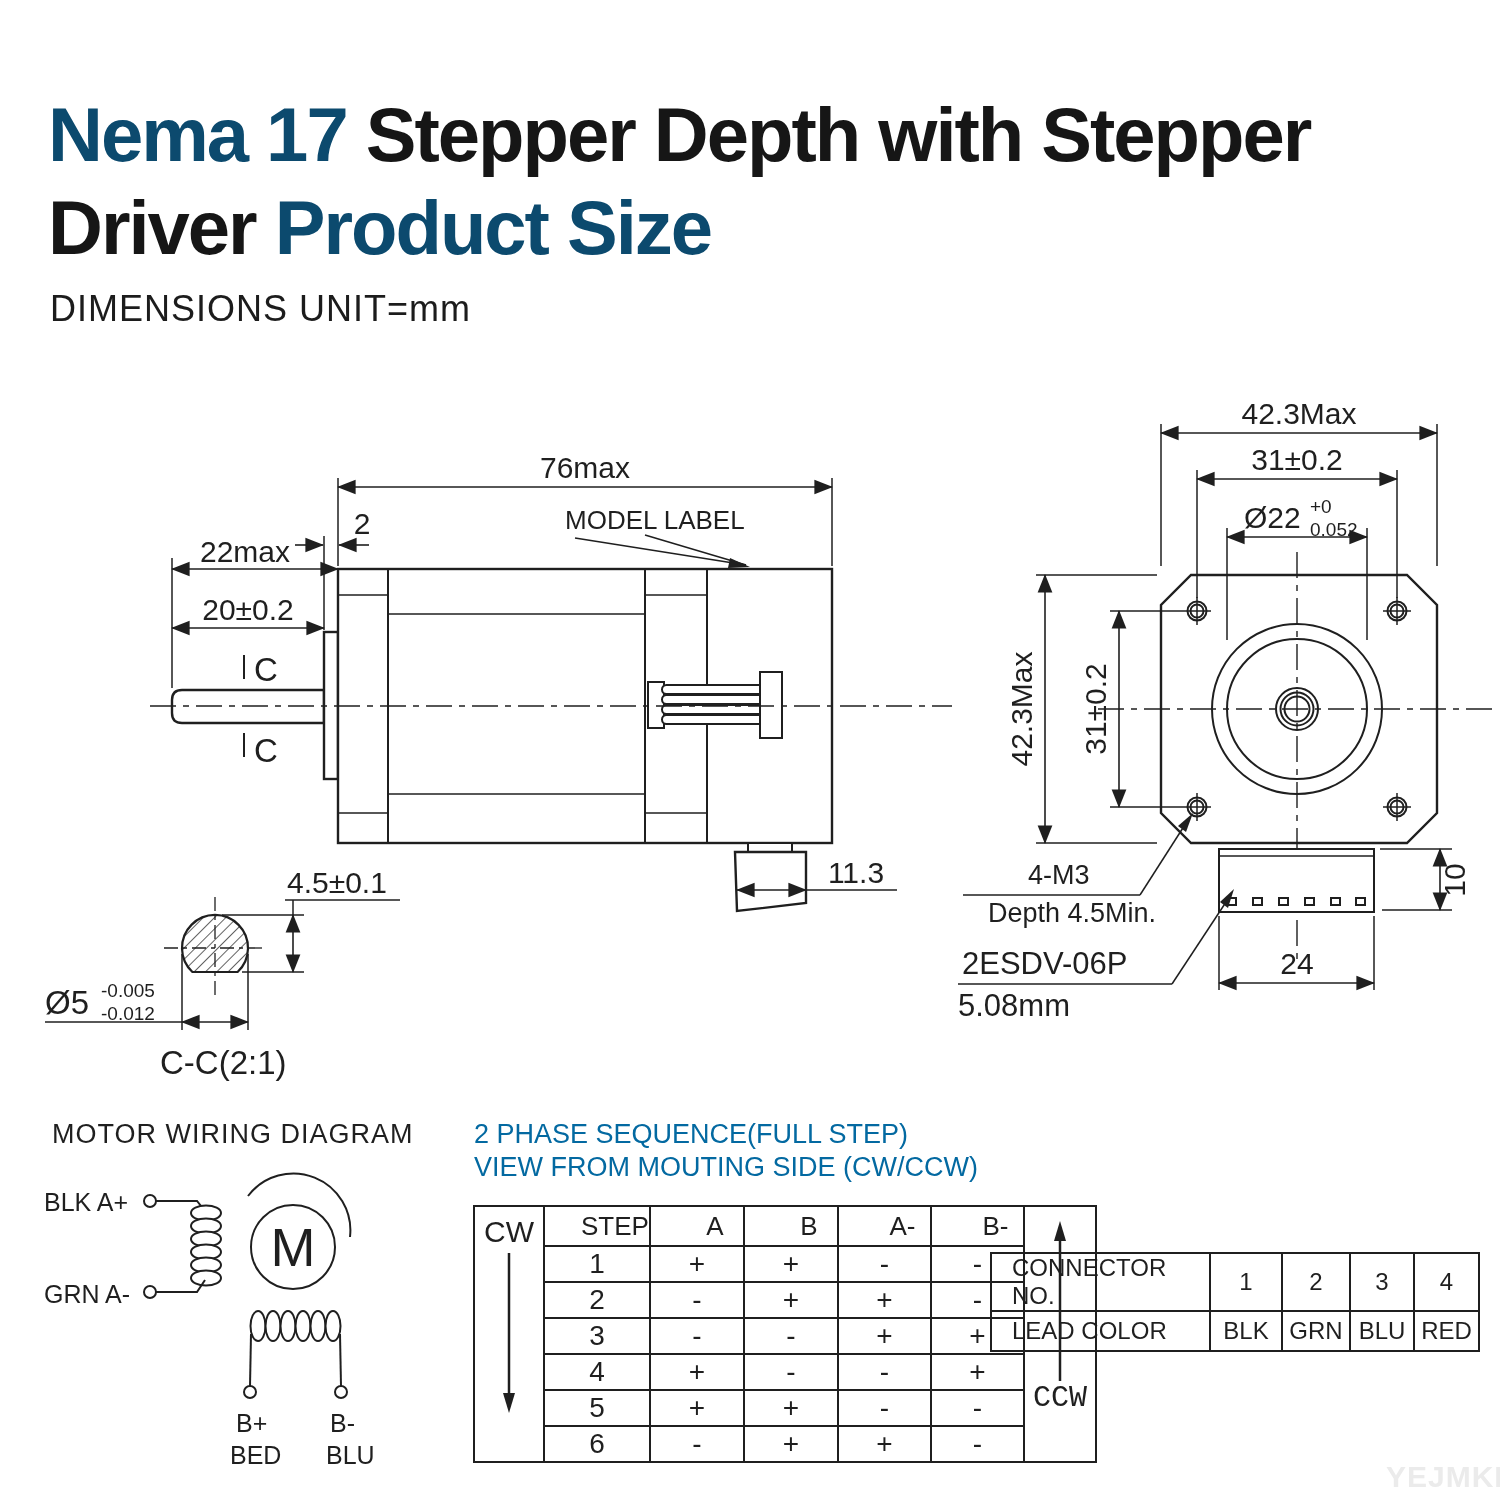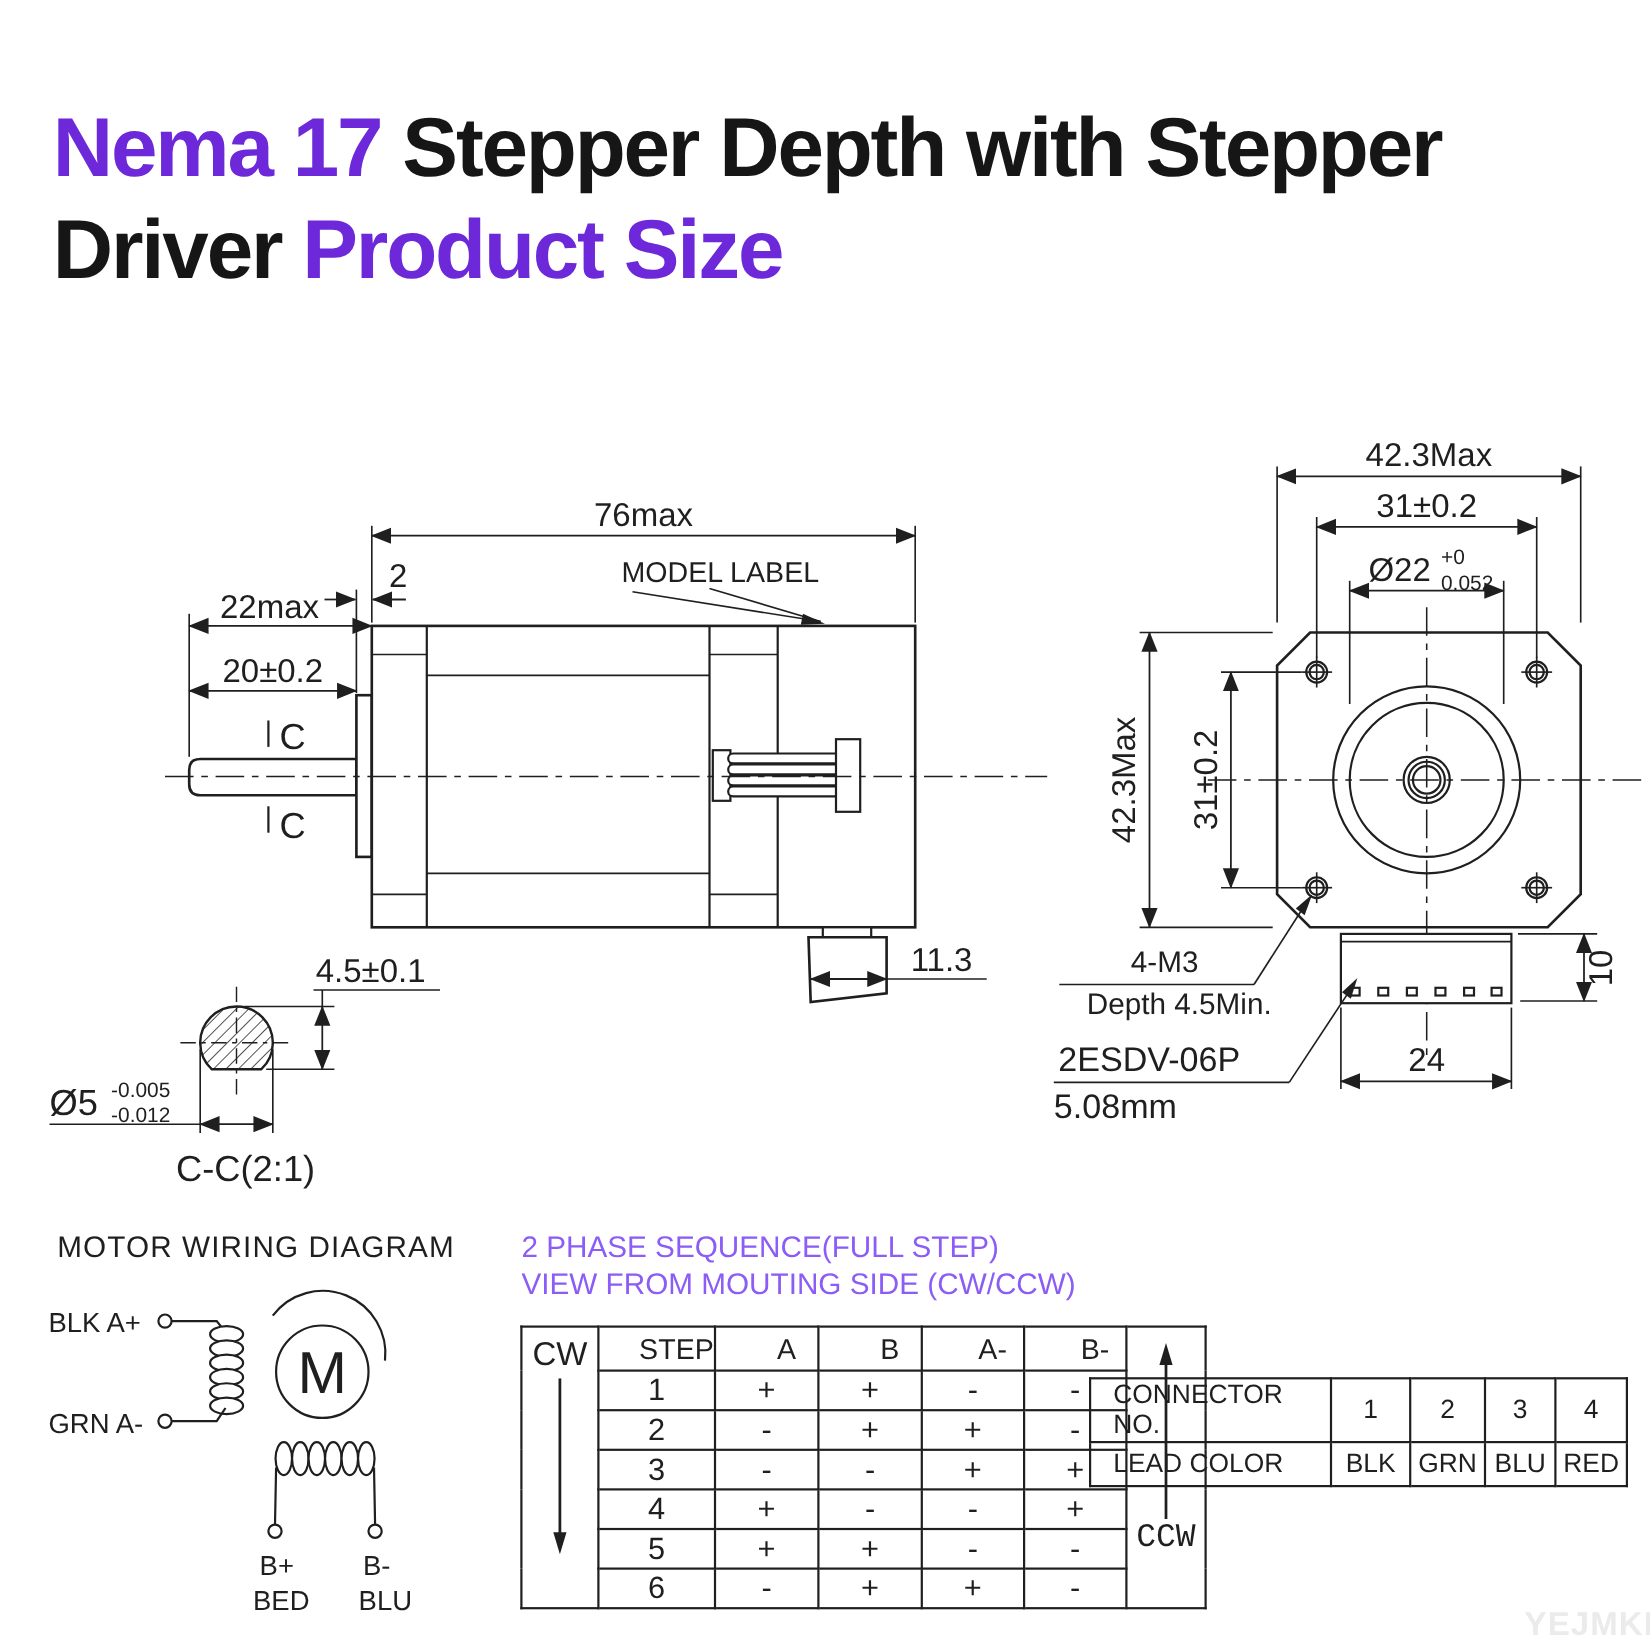"Nema 17" .accent { color: #6d28d9 -> #0c4a6e }
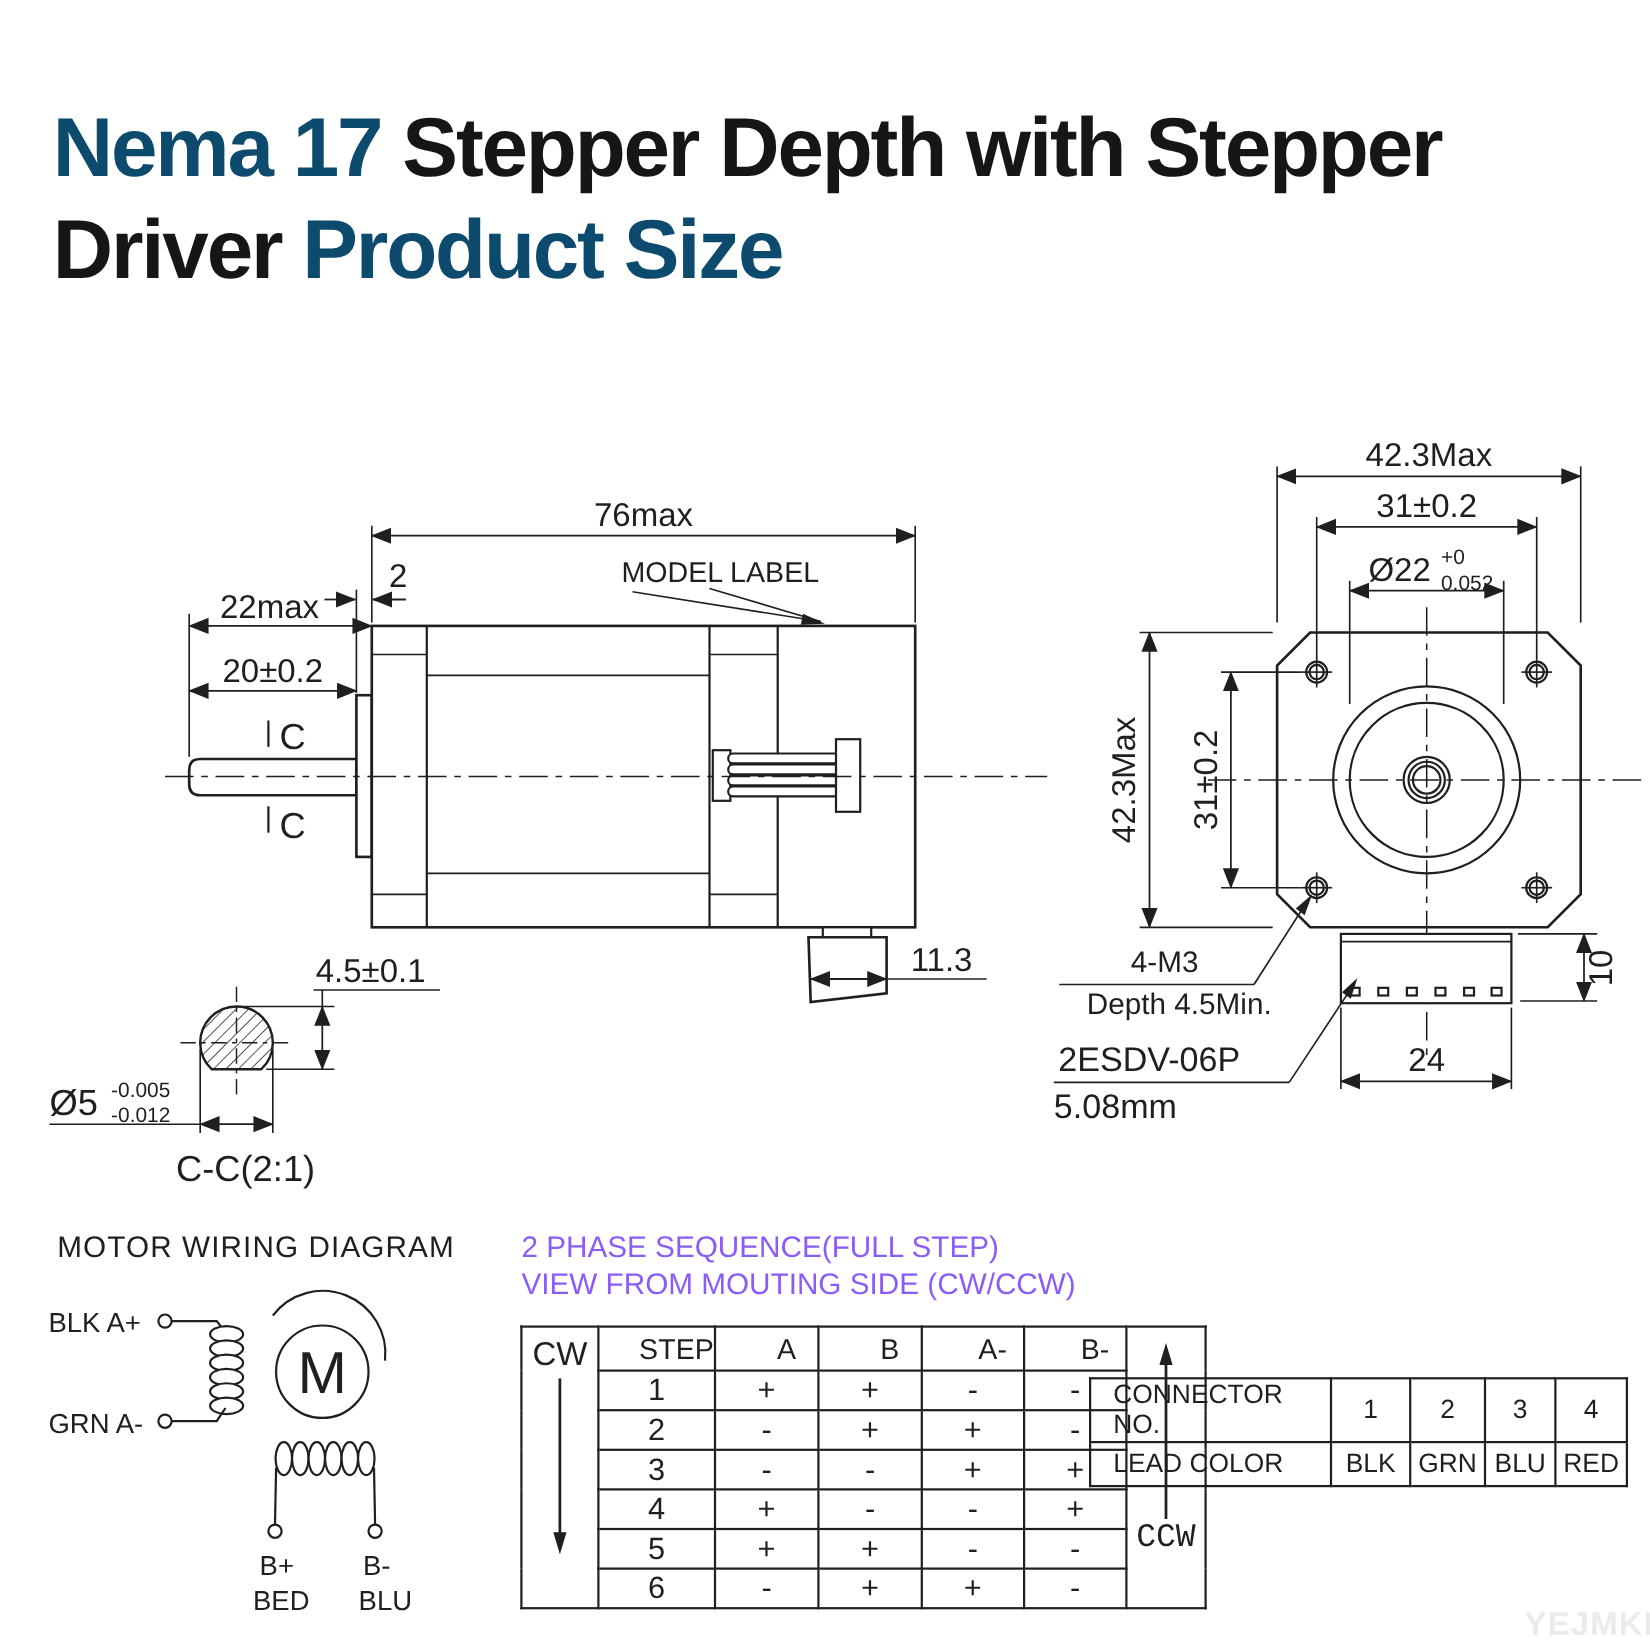"DIMENSIONS UNIT=mm" div { html: none -> <div>DIMENSIONS UNIT=mm</div> }
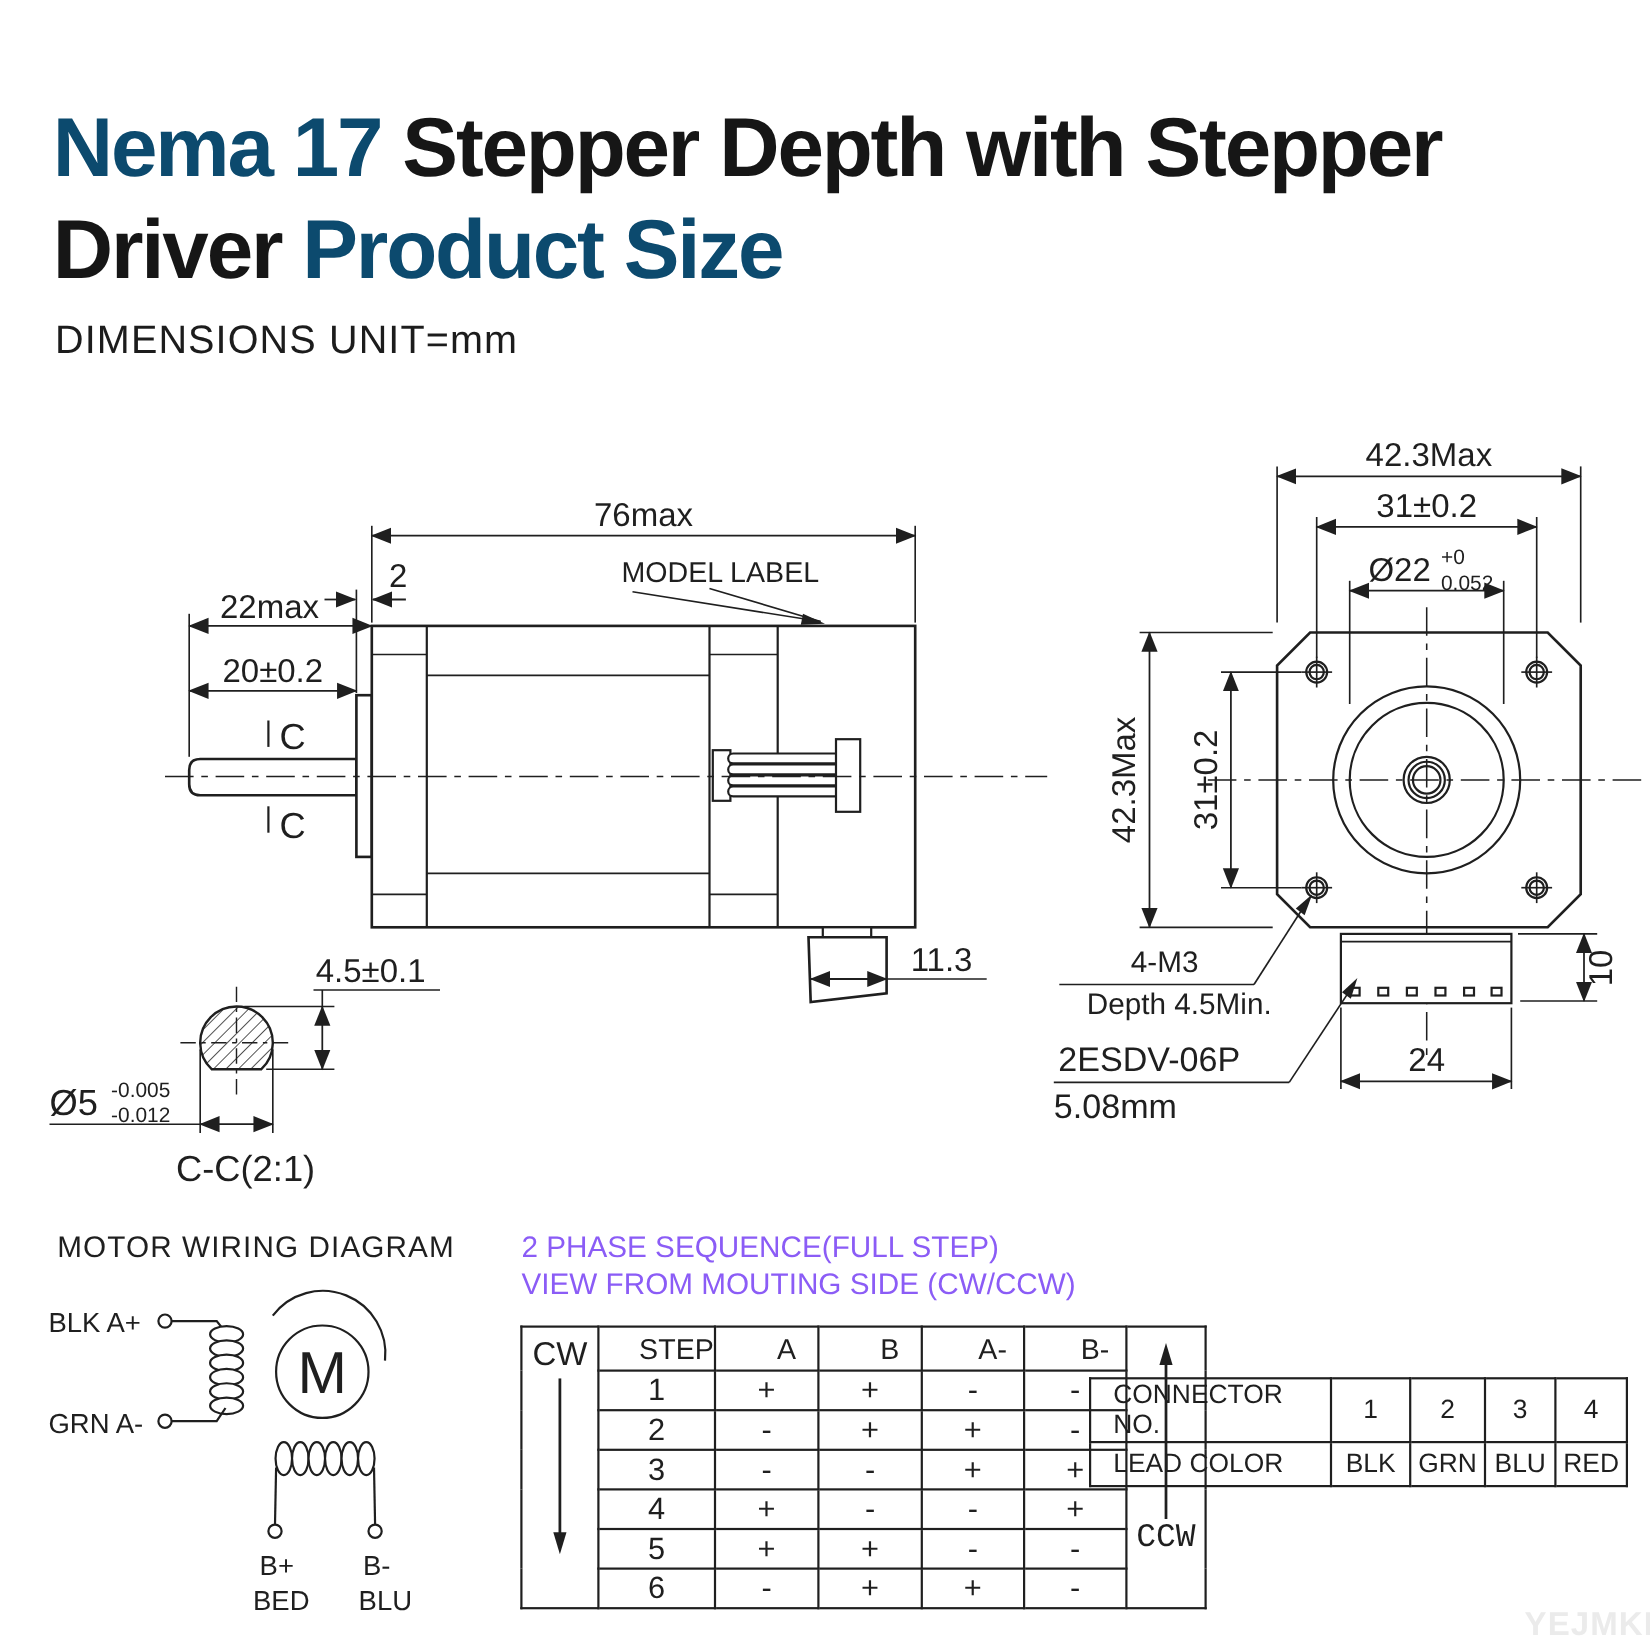"2 PHASE SEQUENCE(FULL STEP)" #phase-title { color: #8b5cf6 -> #0369a1 }
